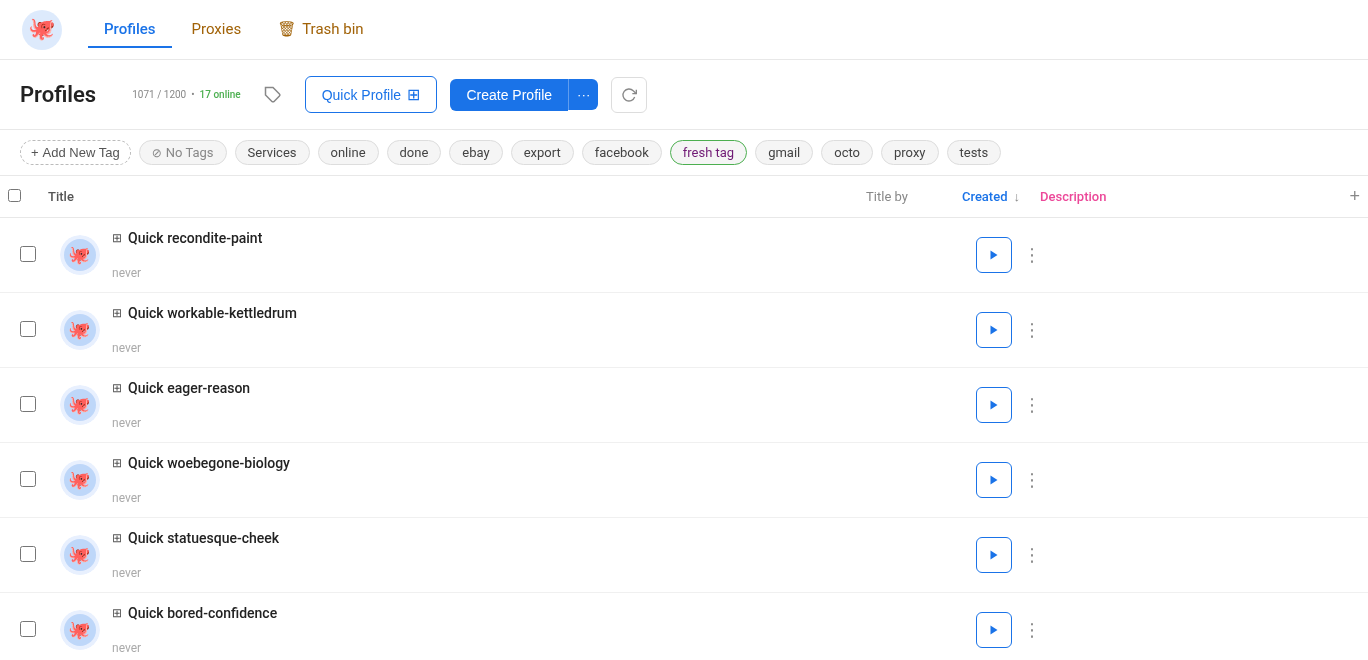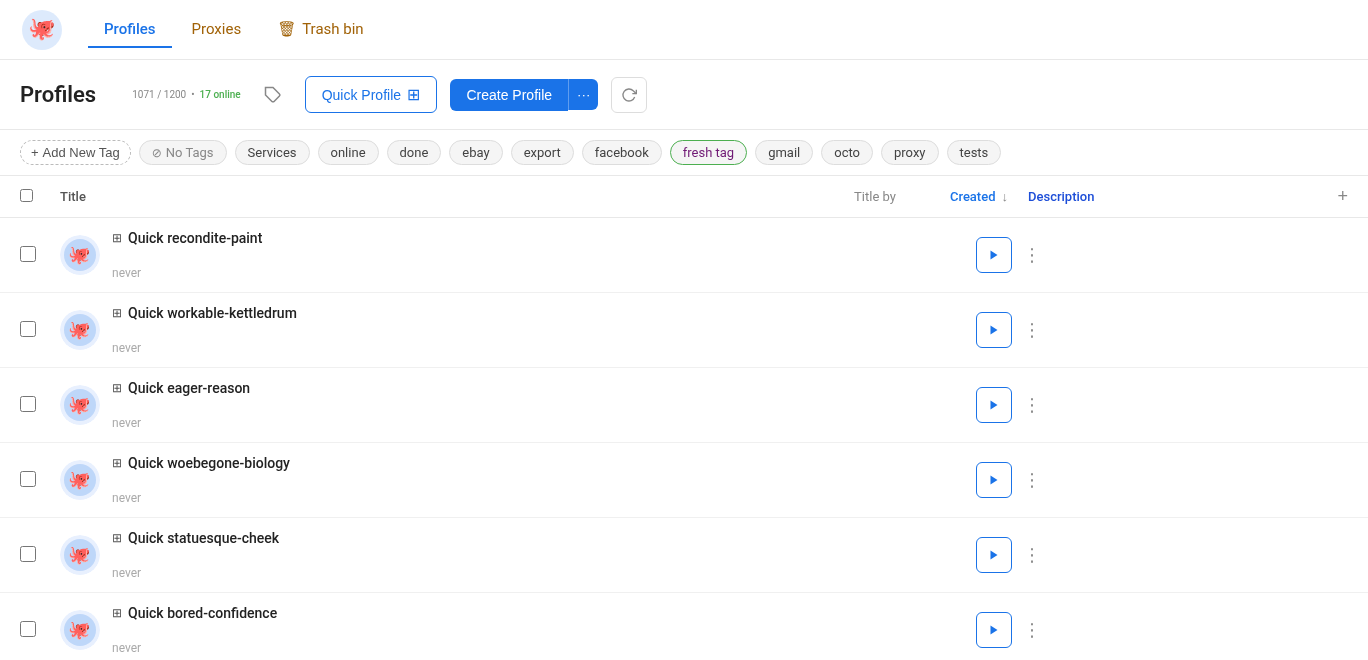"Title" .table-header { padding: 10px 20px -> 10px 8px }
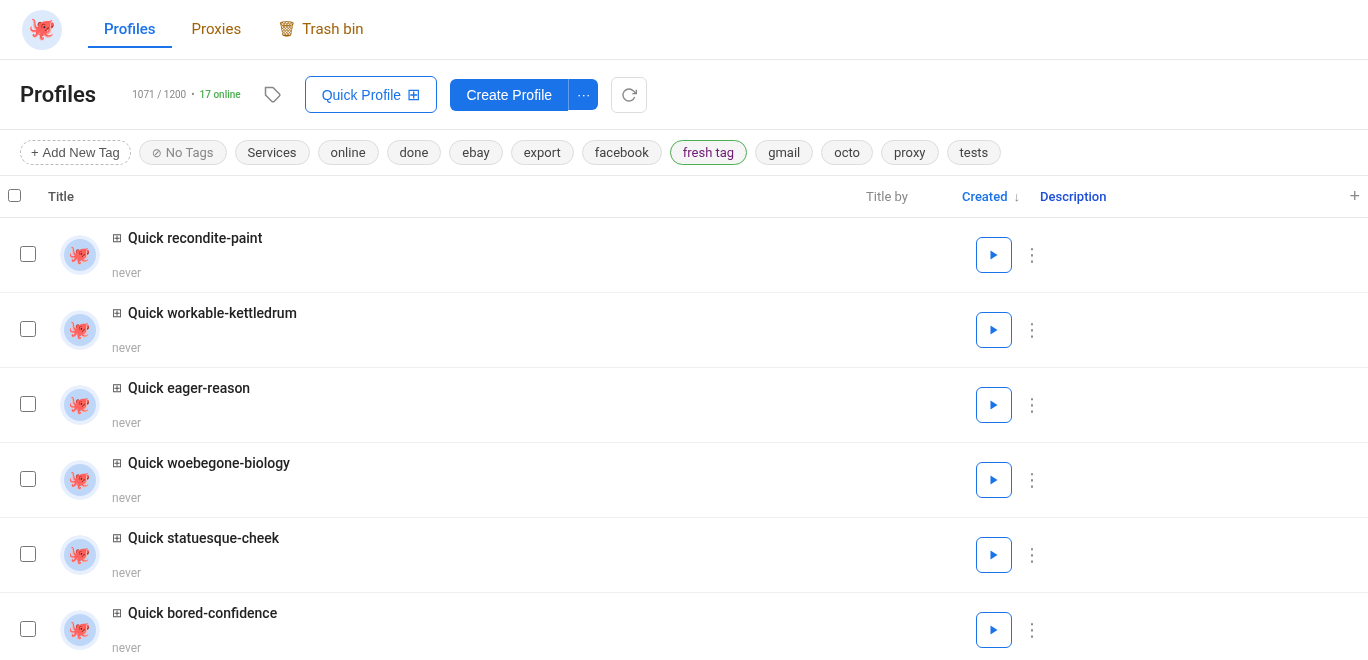"Description" .col-desc { color: #1d4ed8 -> #ec4899 }
